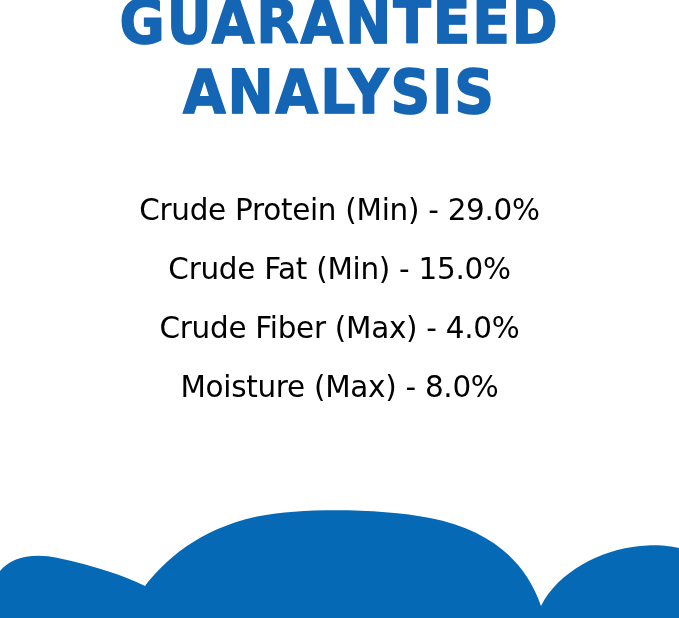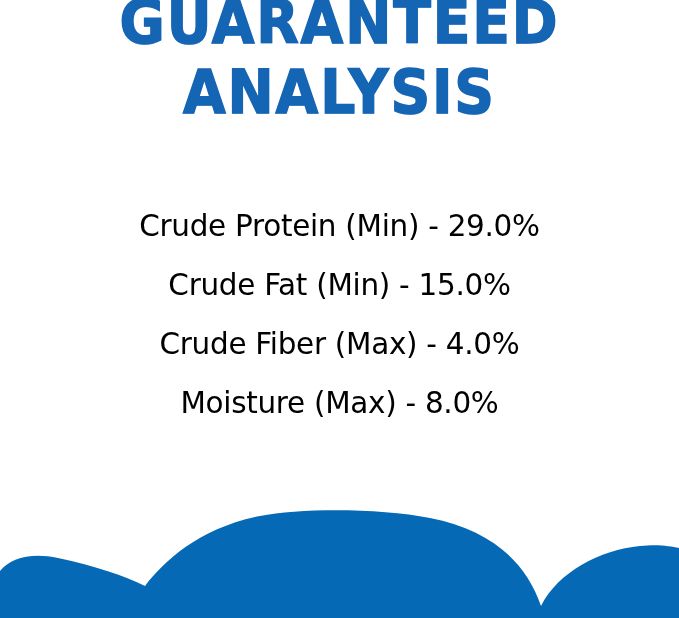"Crude Protein (Min) - 29.0%" .analysis-list { top: 196px -> 180px }
